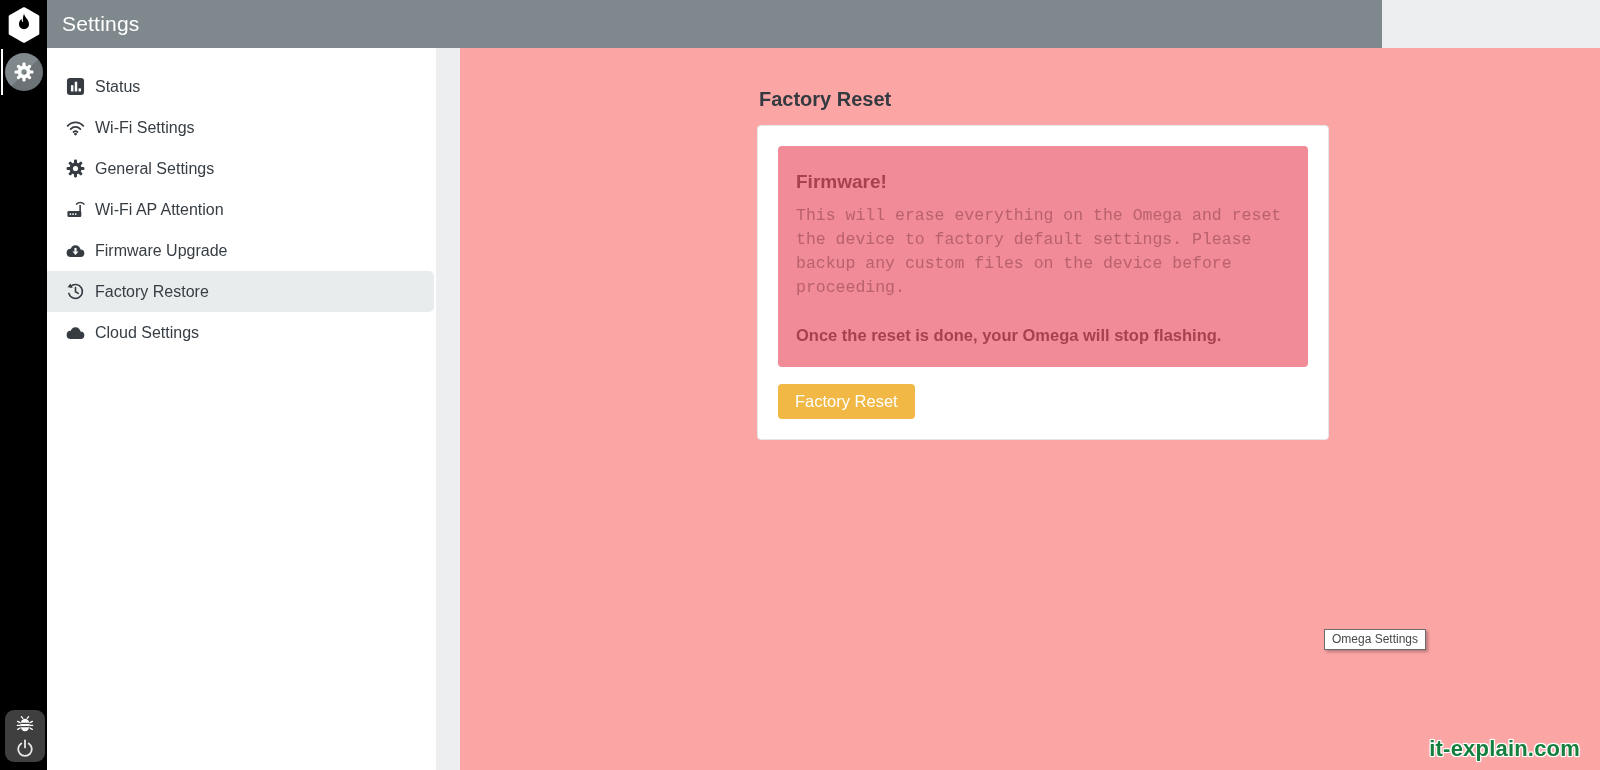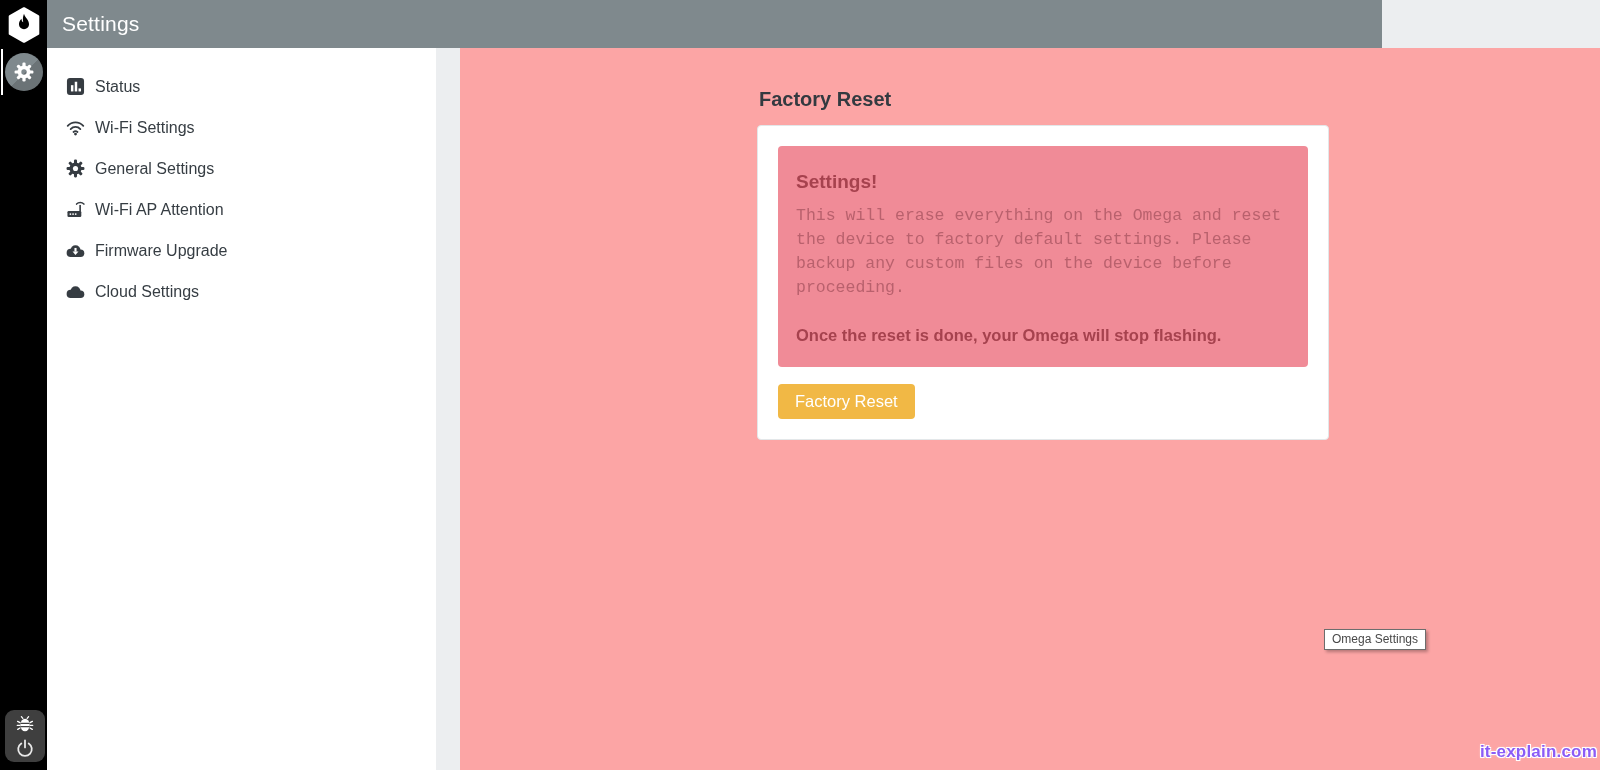"Settings!" div.alert-heading { text: Settings -> Firmware }
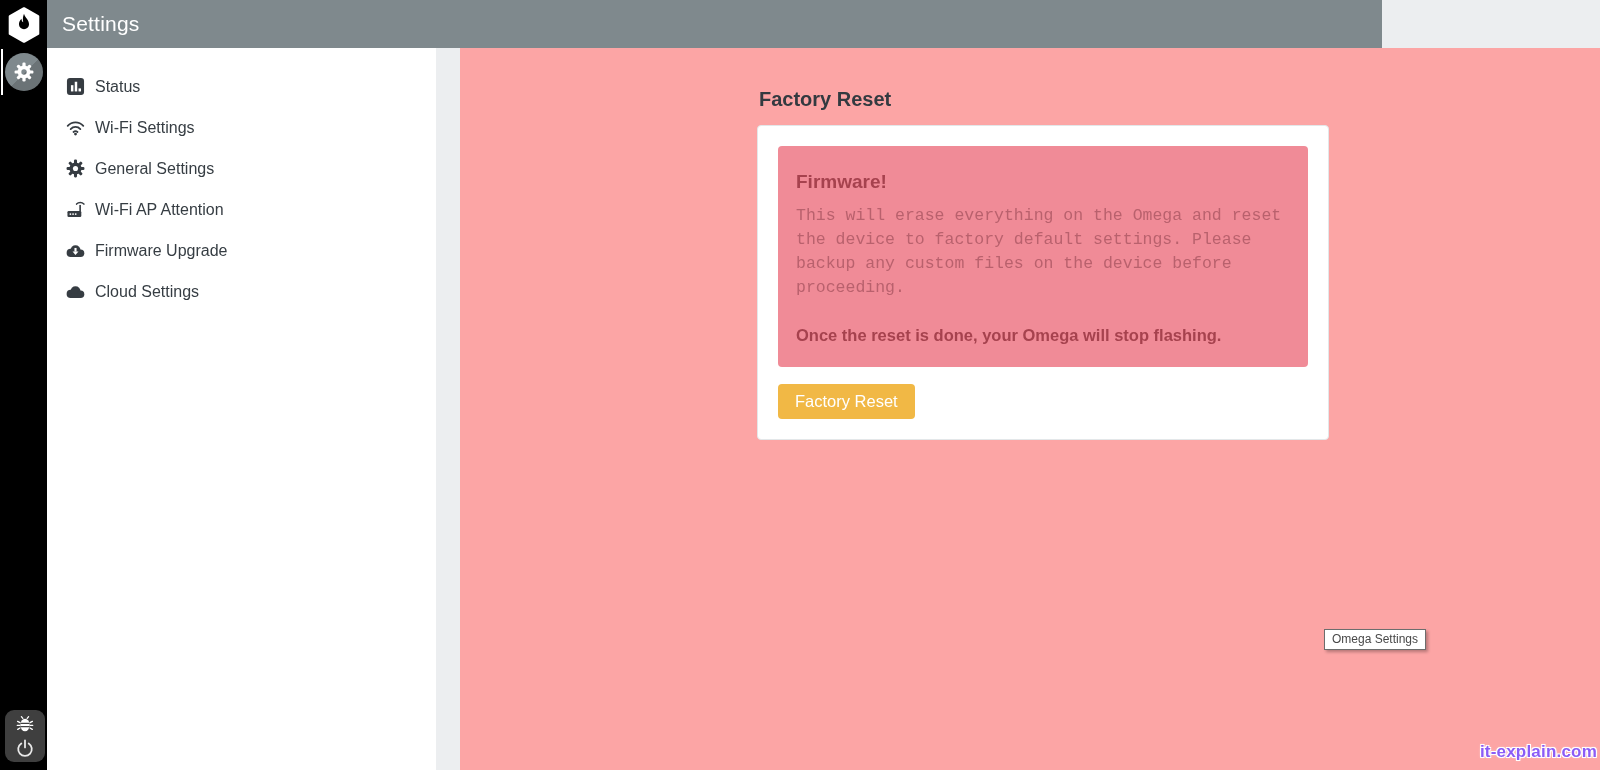"Factory Restore" div.menu-item { html: none -> <div> <span> <svg> <g> <path></path> <path></path> </g> <path></path> </svg> </span> <span>Factory Restore</span> </div> }
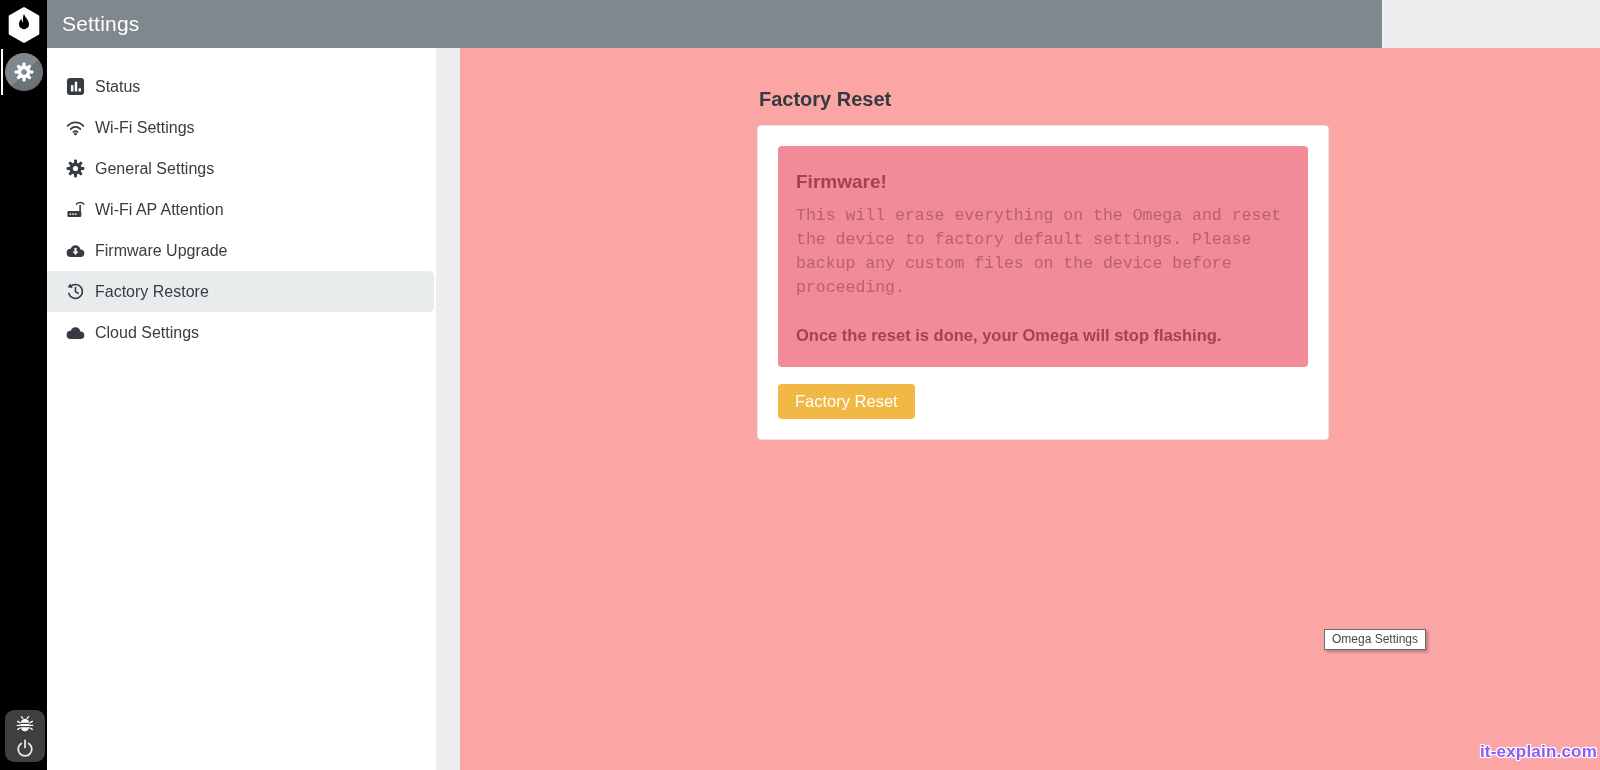"it-explain.com" .watermark { color: #8b5cf6 -> #15803d; font-size: 17px -> 22px; right: 3px -> 20px }
